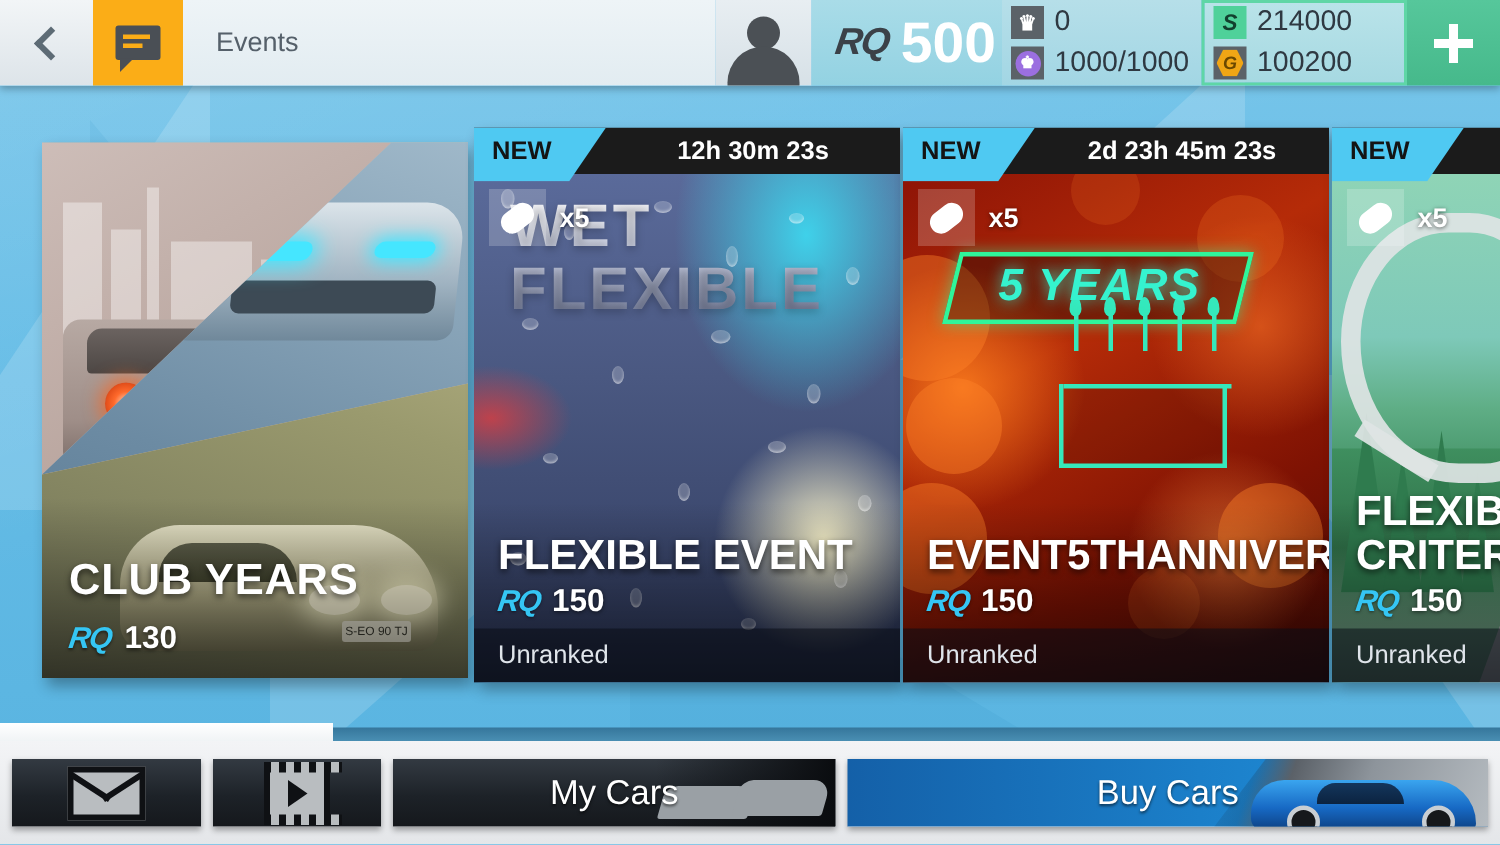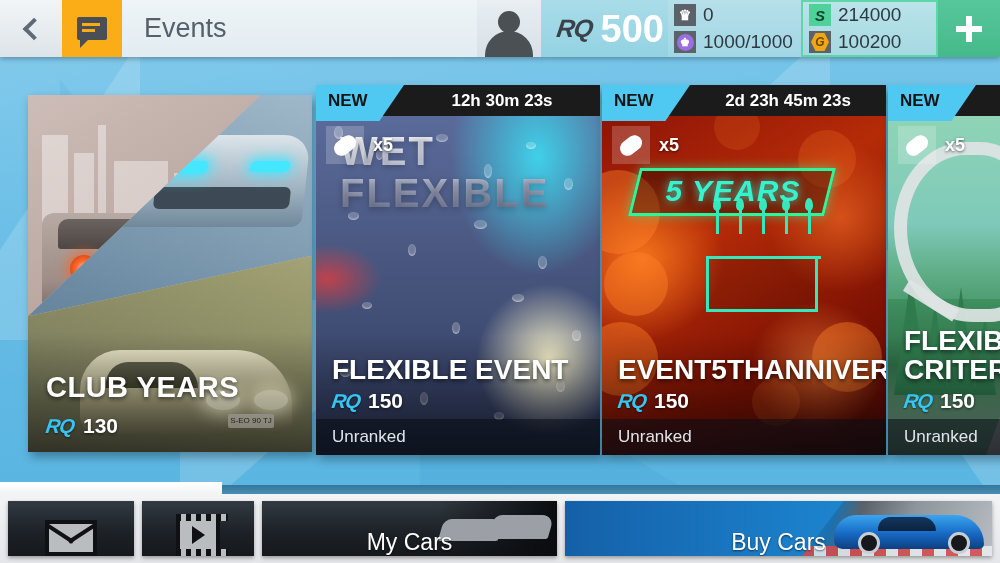"Events" .title-zone span { font-size: 27px -> 18px }
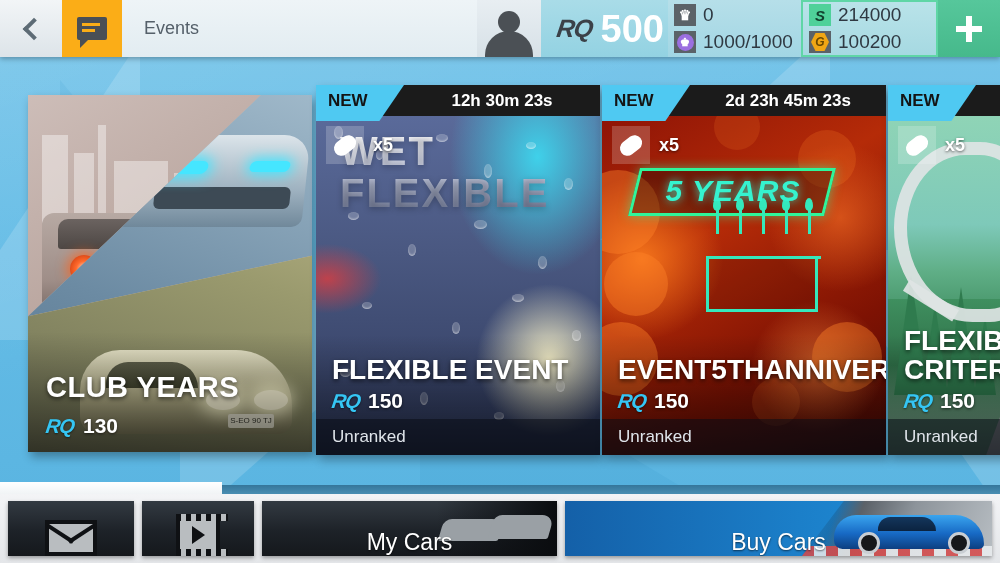"My Cars" .bb { align-items: flex-end -> center; height: 55px -> 45px }
